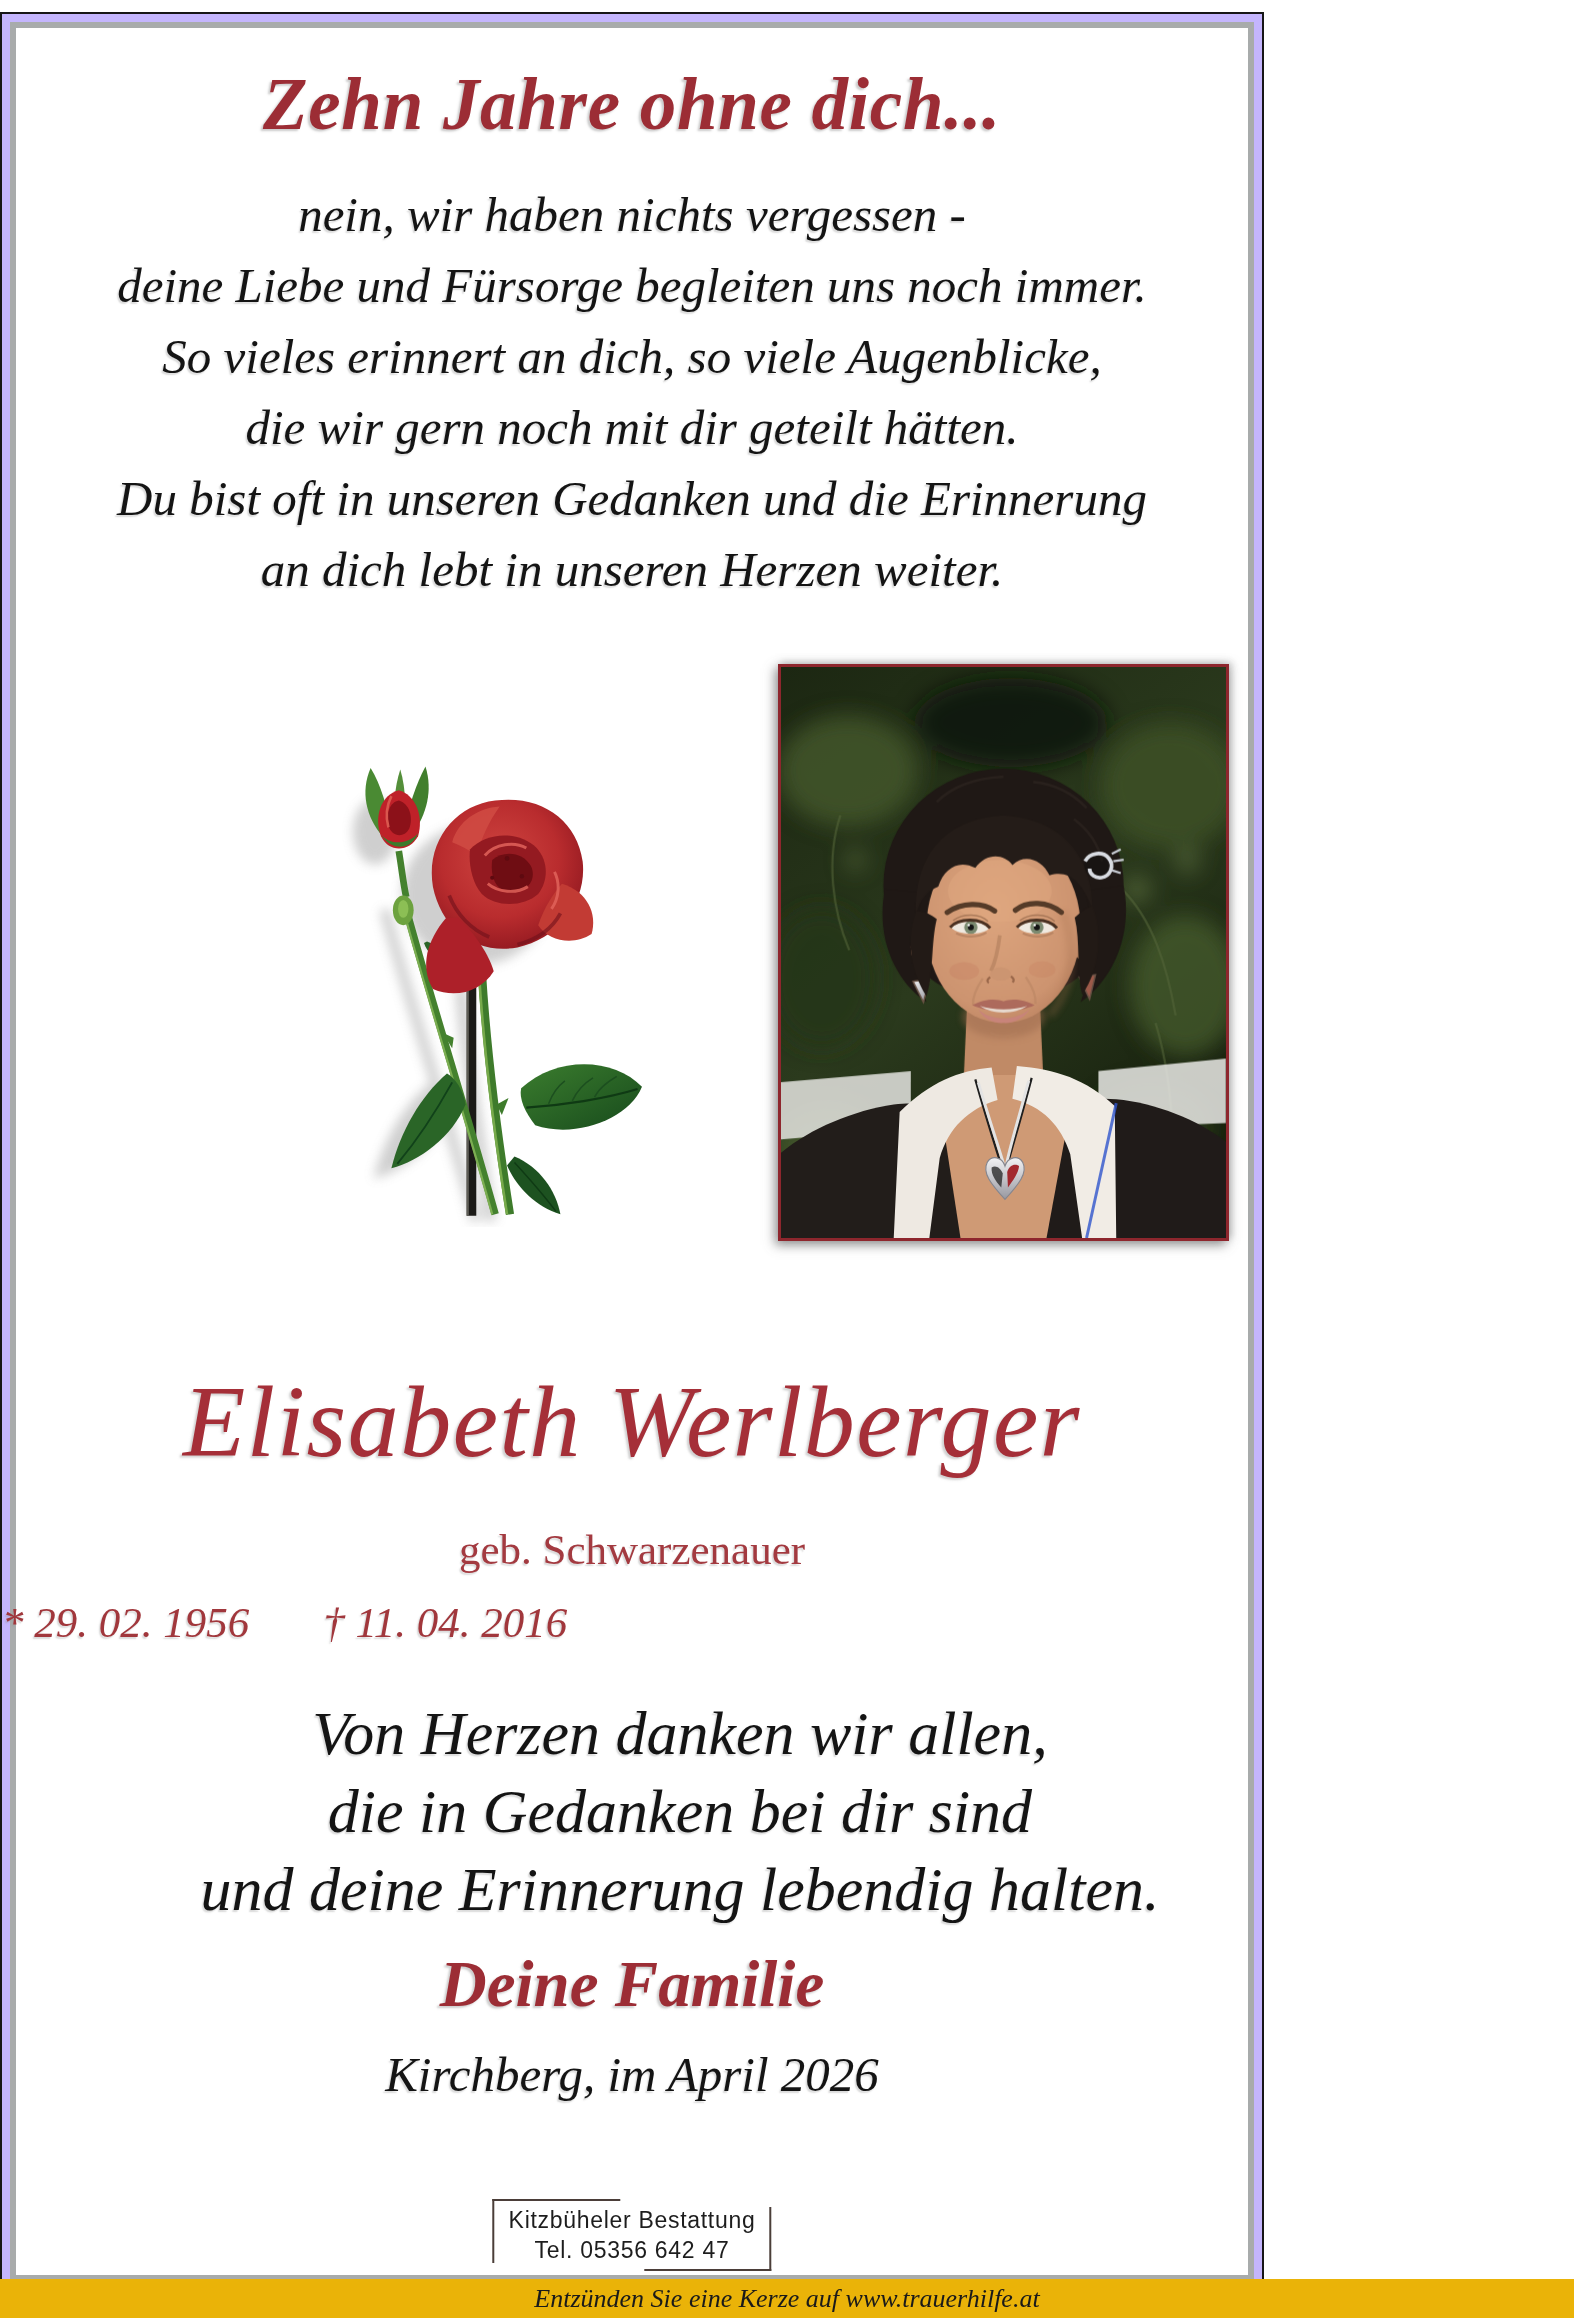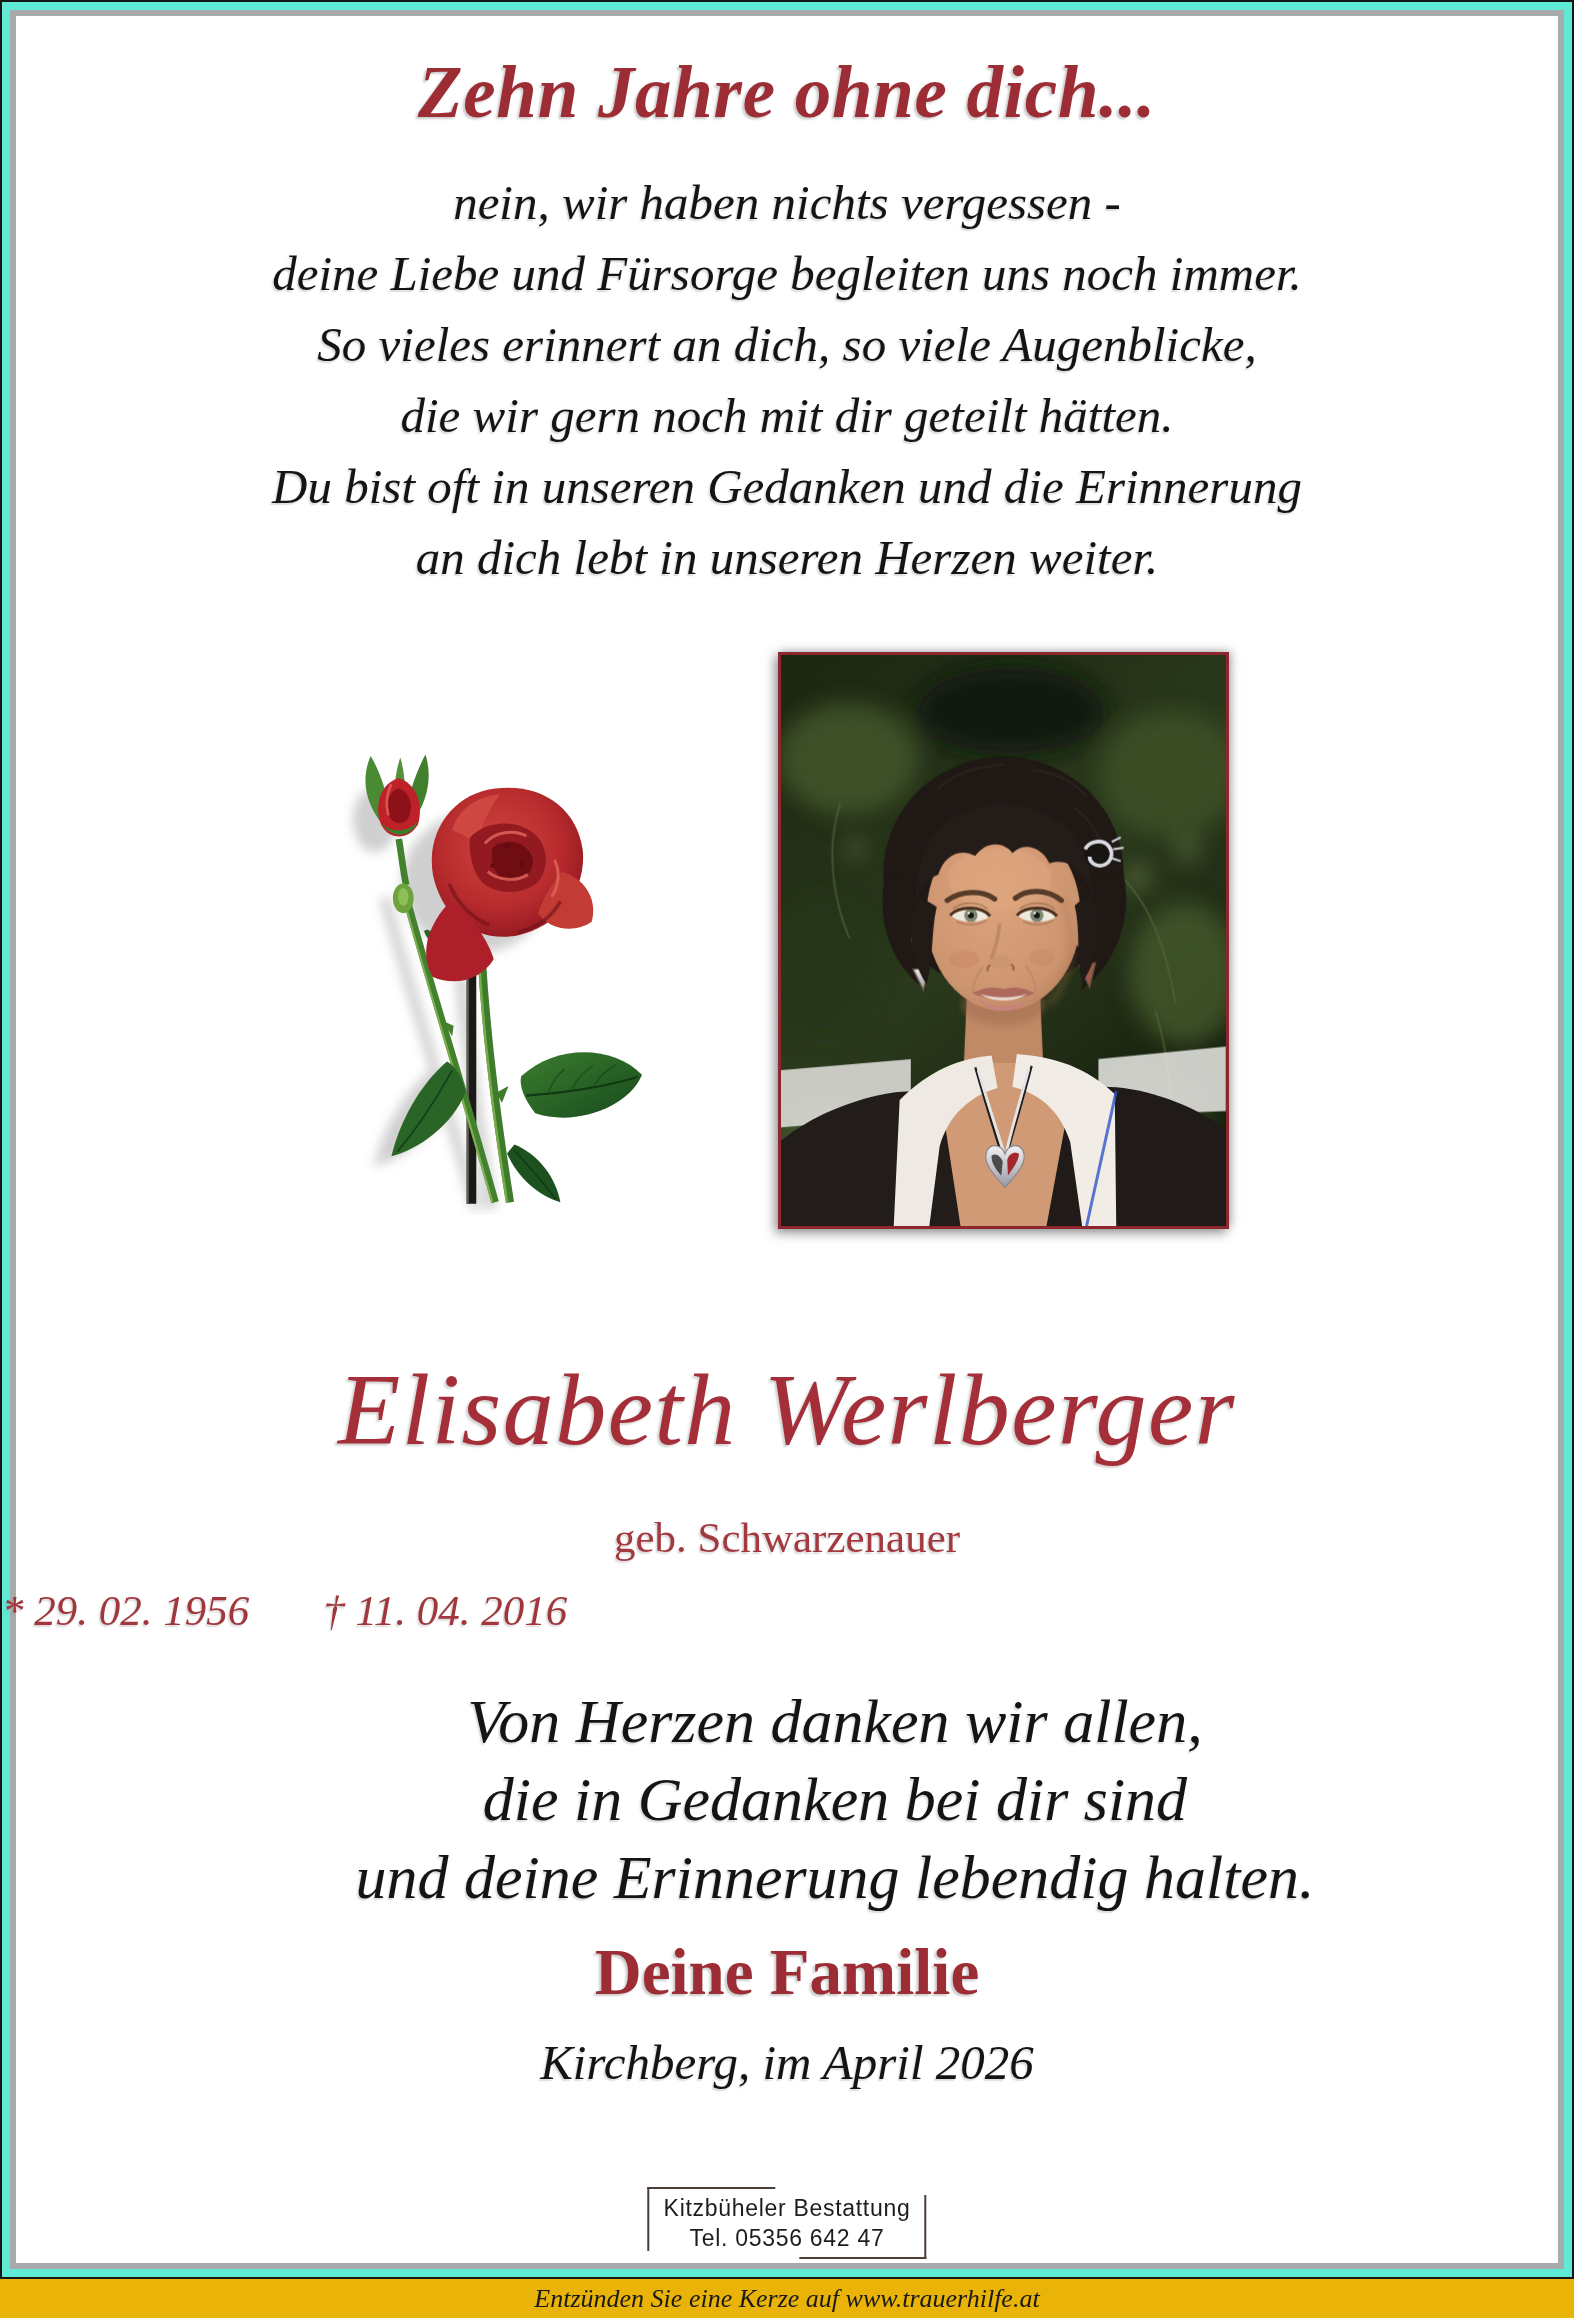"Zehn Jahre ohne dich..." .frame { background: #5eead4 -> #c4b5fd; top: 0 -> 12px; width: 1574px -> 1264px }
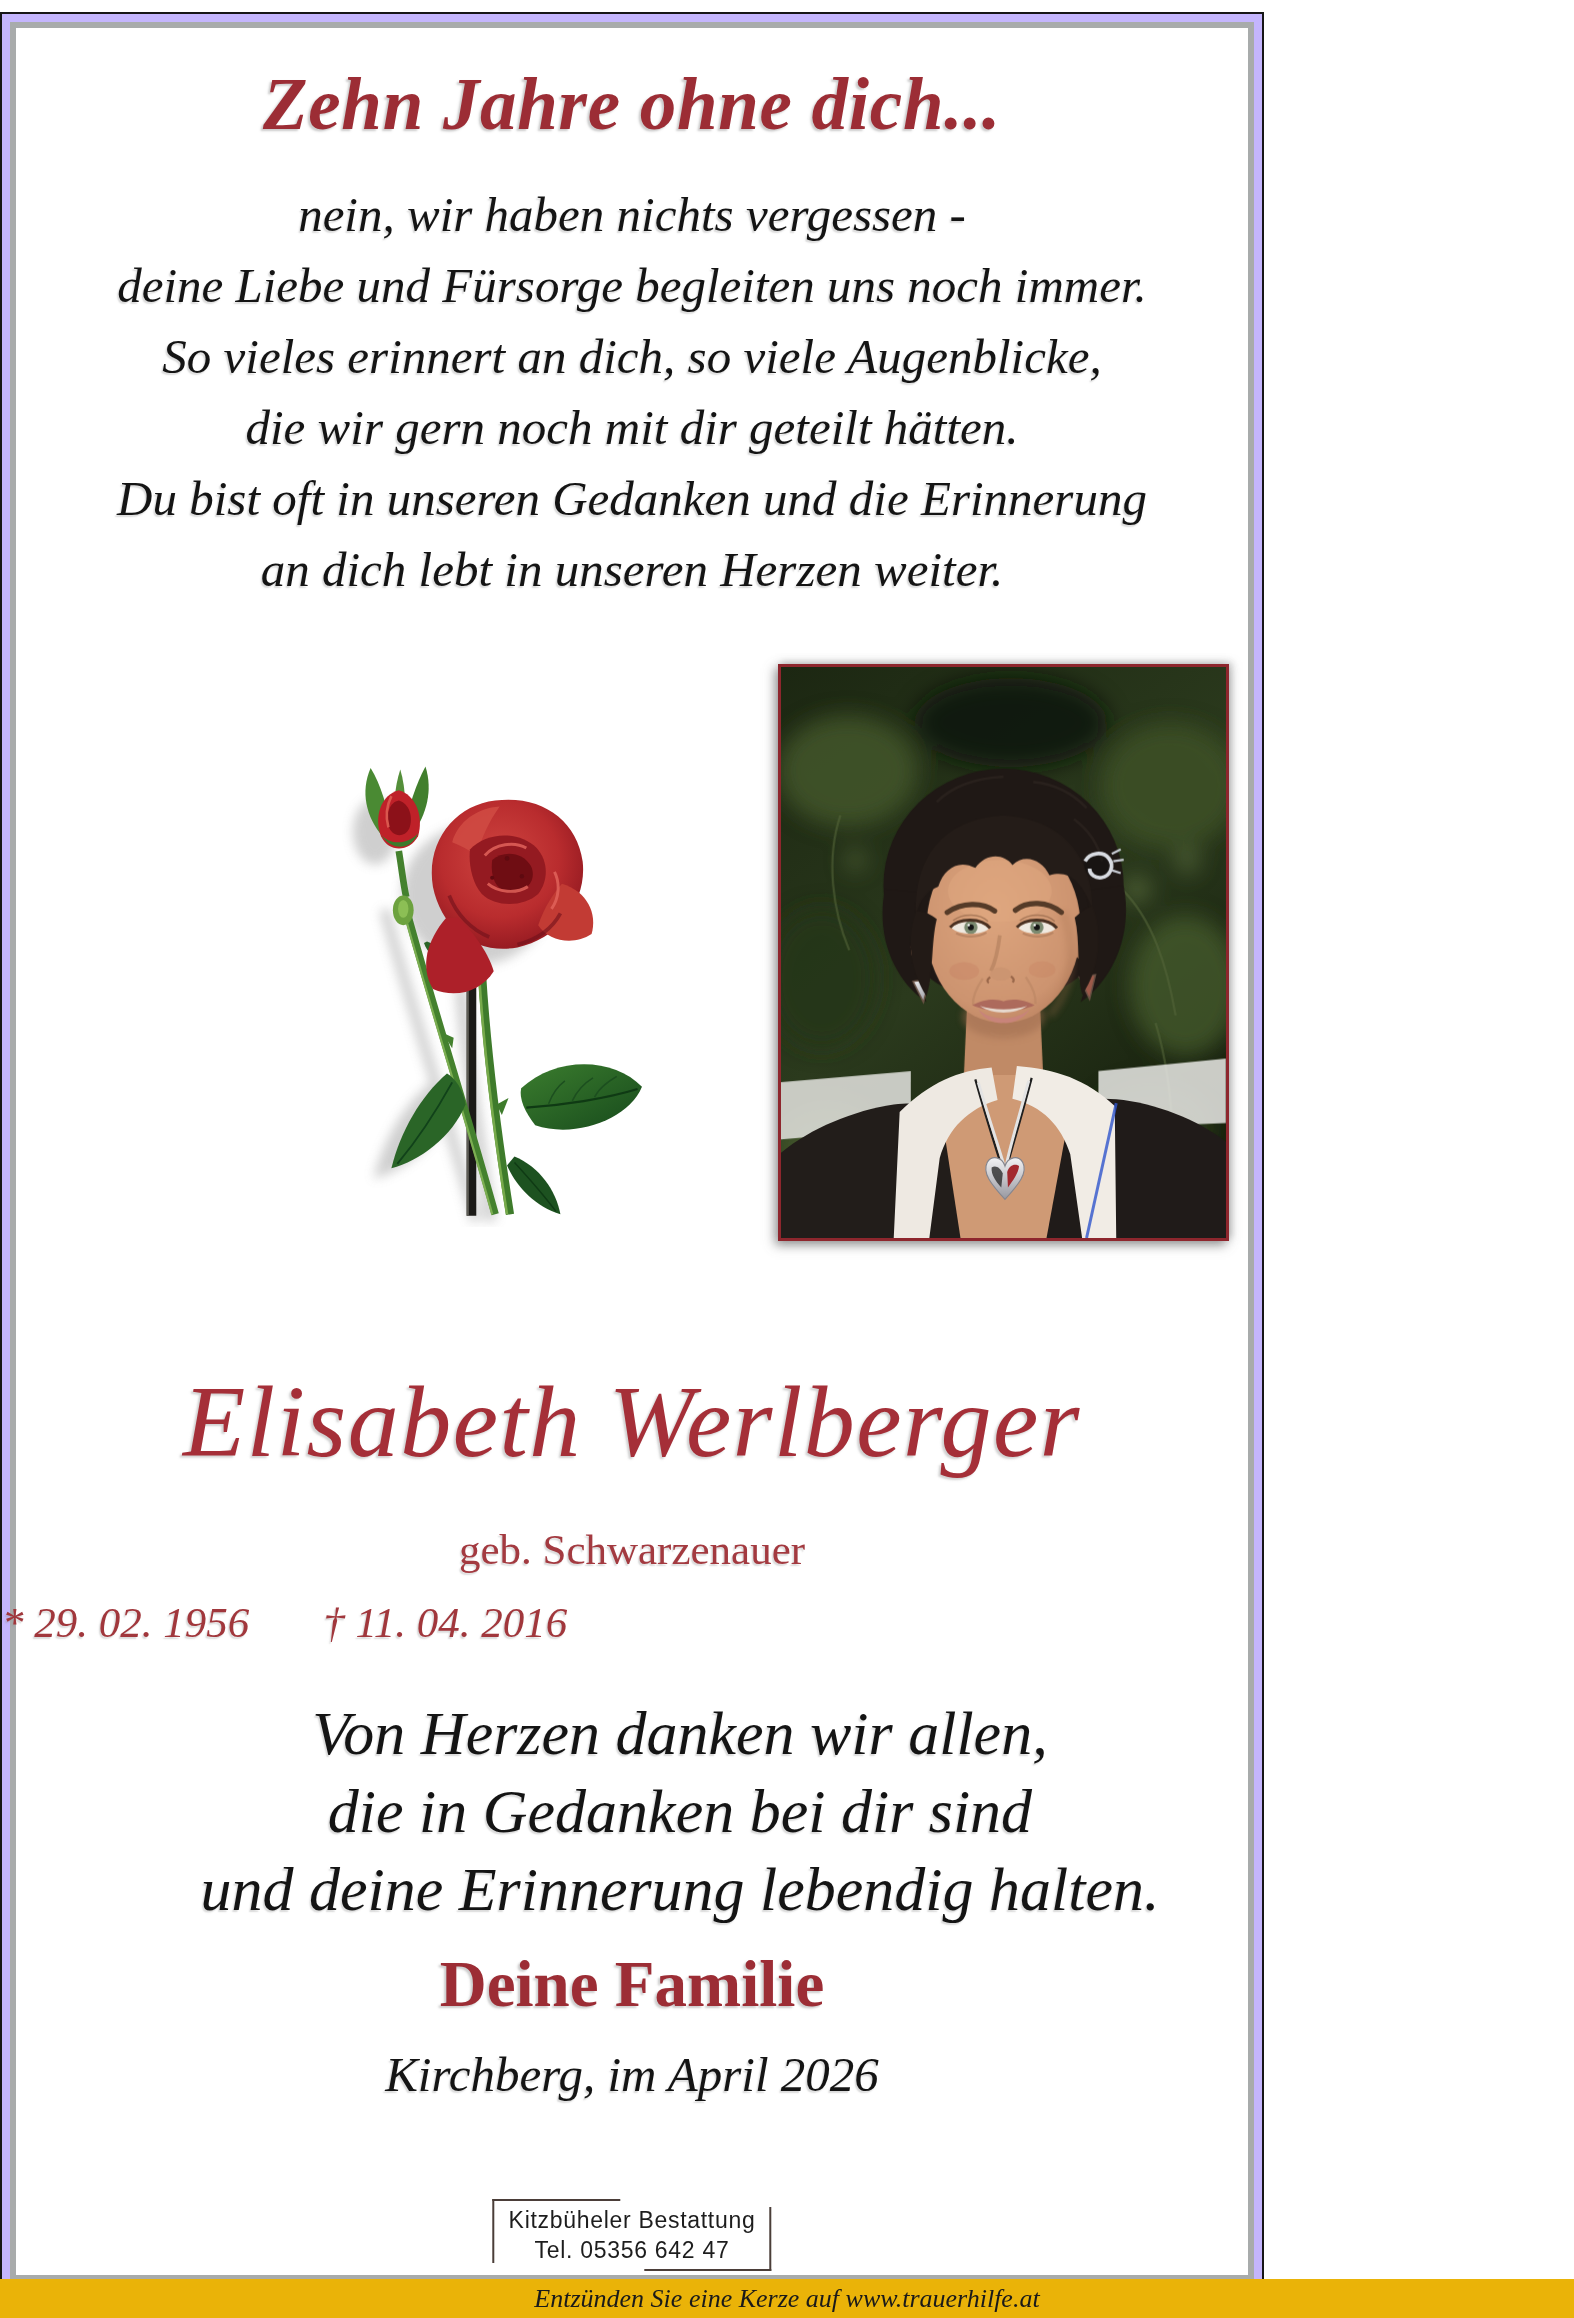"Deine Familie" .family { font-style: none -> italic }
